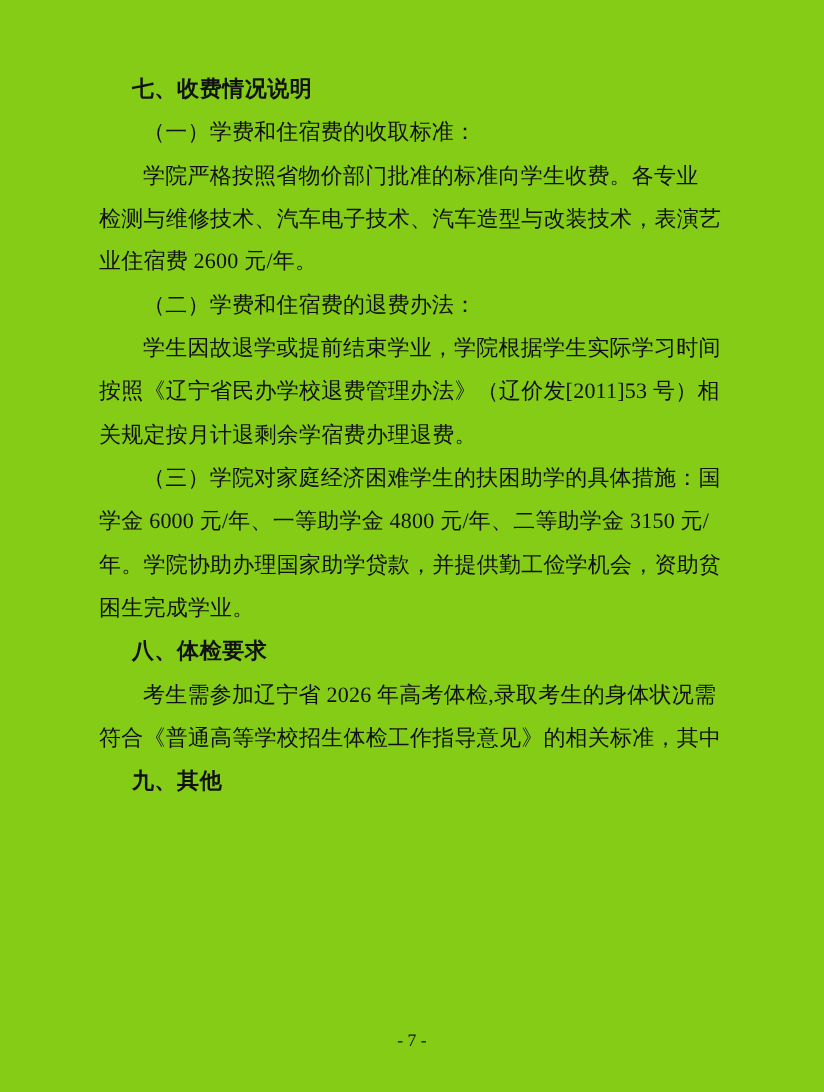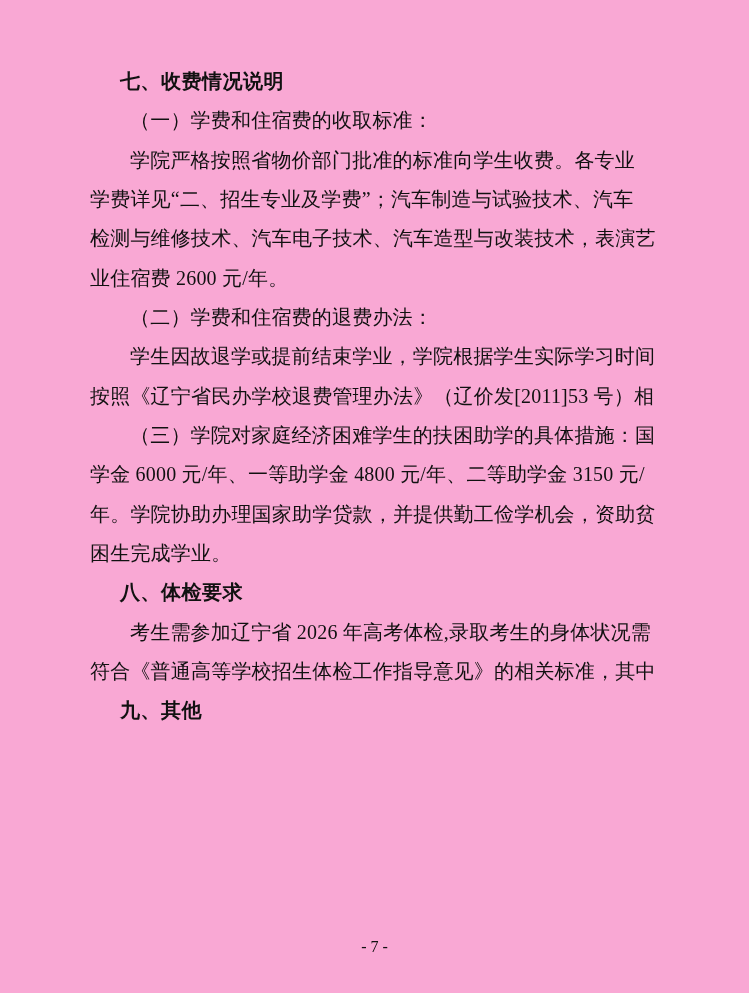"七、收费情况说明" .page { background: #f9a8d4 -> #84cc16 }
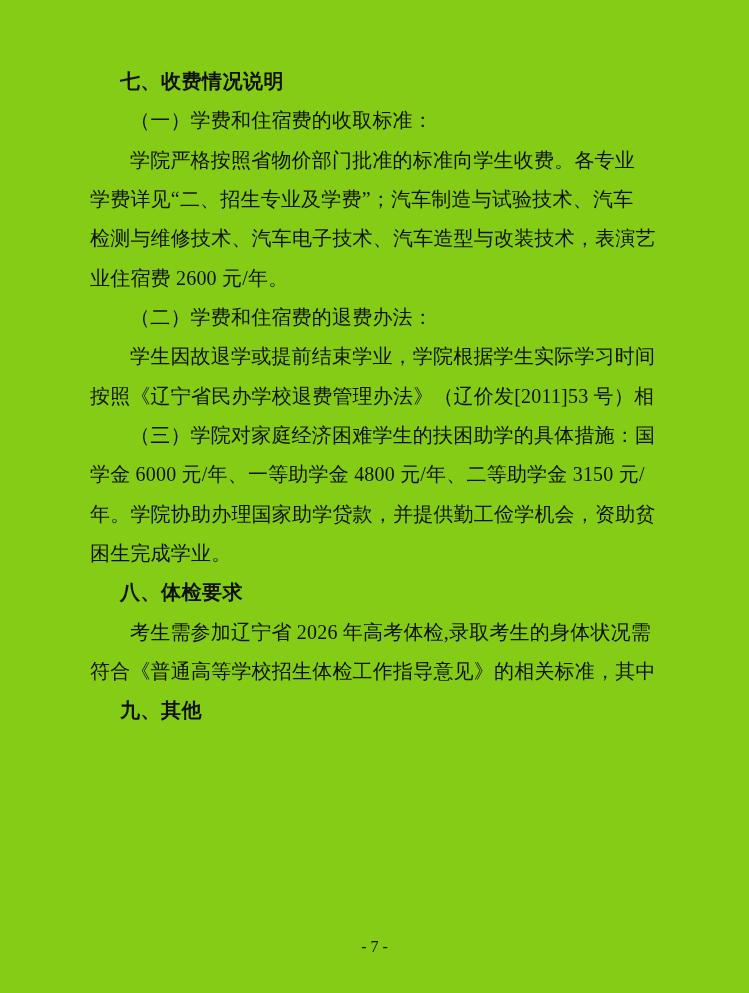"学费详见“二、招生专业及学费”；汽车制造与试验技术、汽车" div.line { html: <div>学费详见“二、招生专业及学费”；汽车制造与试验技术、汽车</div> -> none }
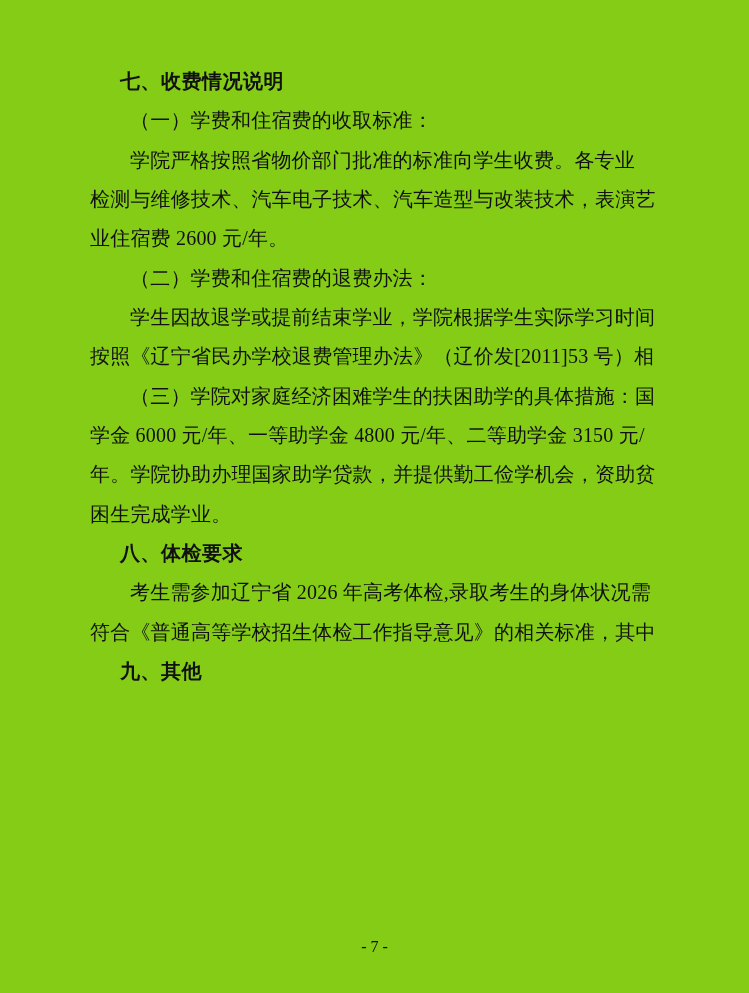"关规定按月计退剩余学宿费办理退费。" div.line { html: none -> <div>关规定按月计退剩余学宿费办理退费。</div> }
